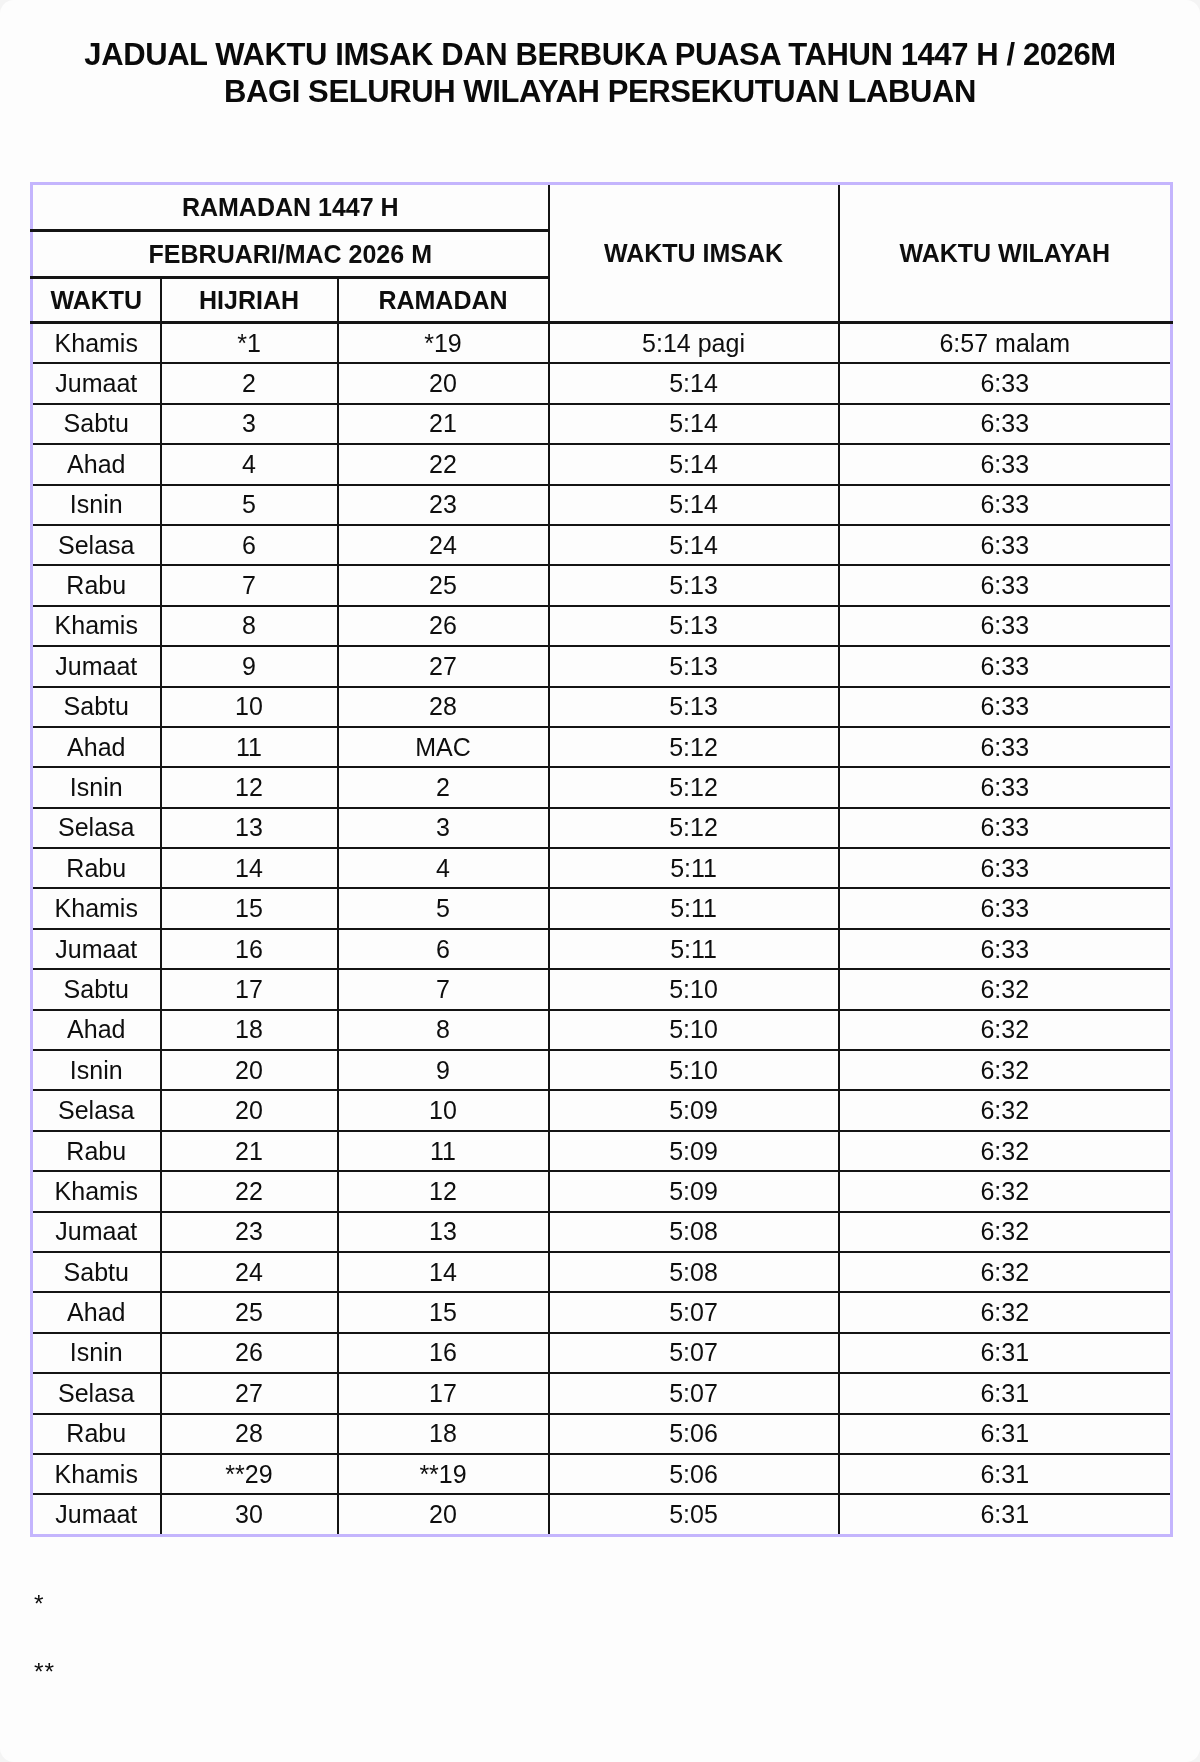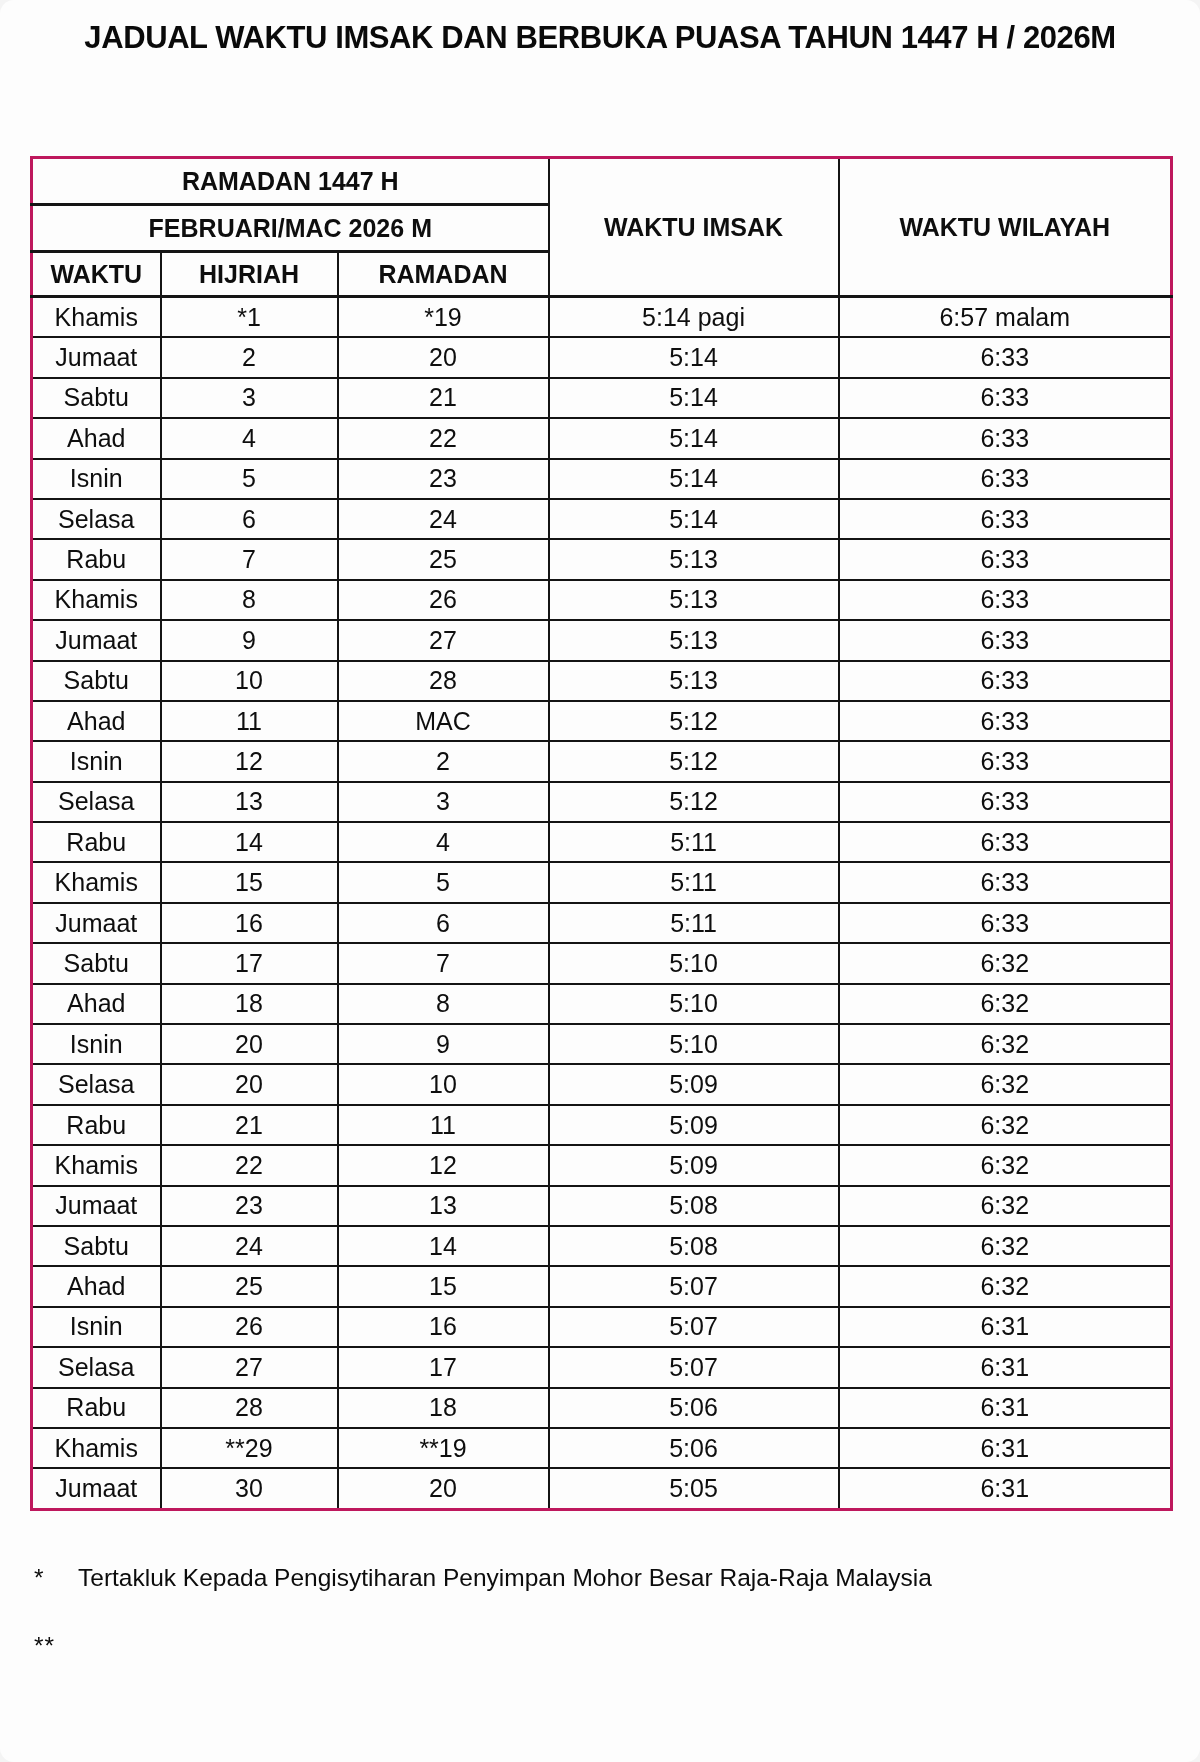"JADUAL WAKTU IMSAK DAN BERBUKA" .title-block { padding-top: 19px -> 36px }
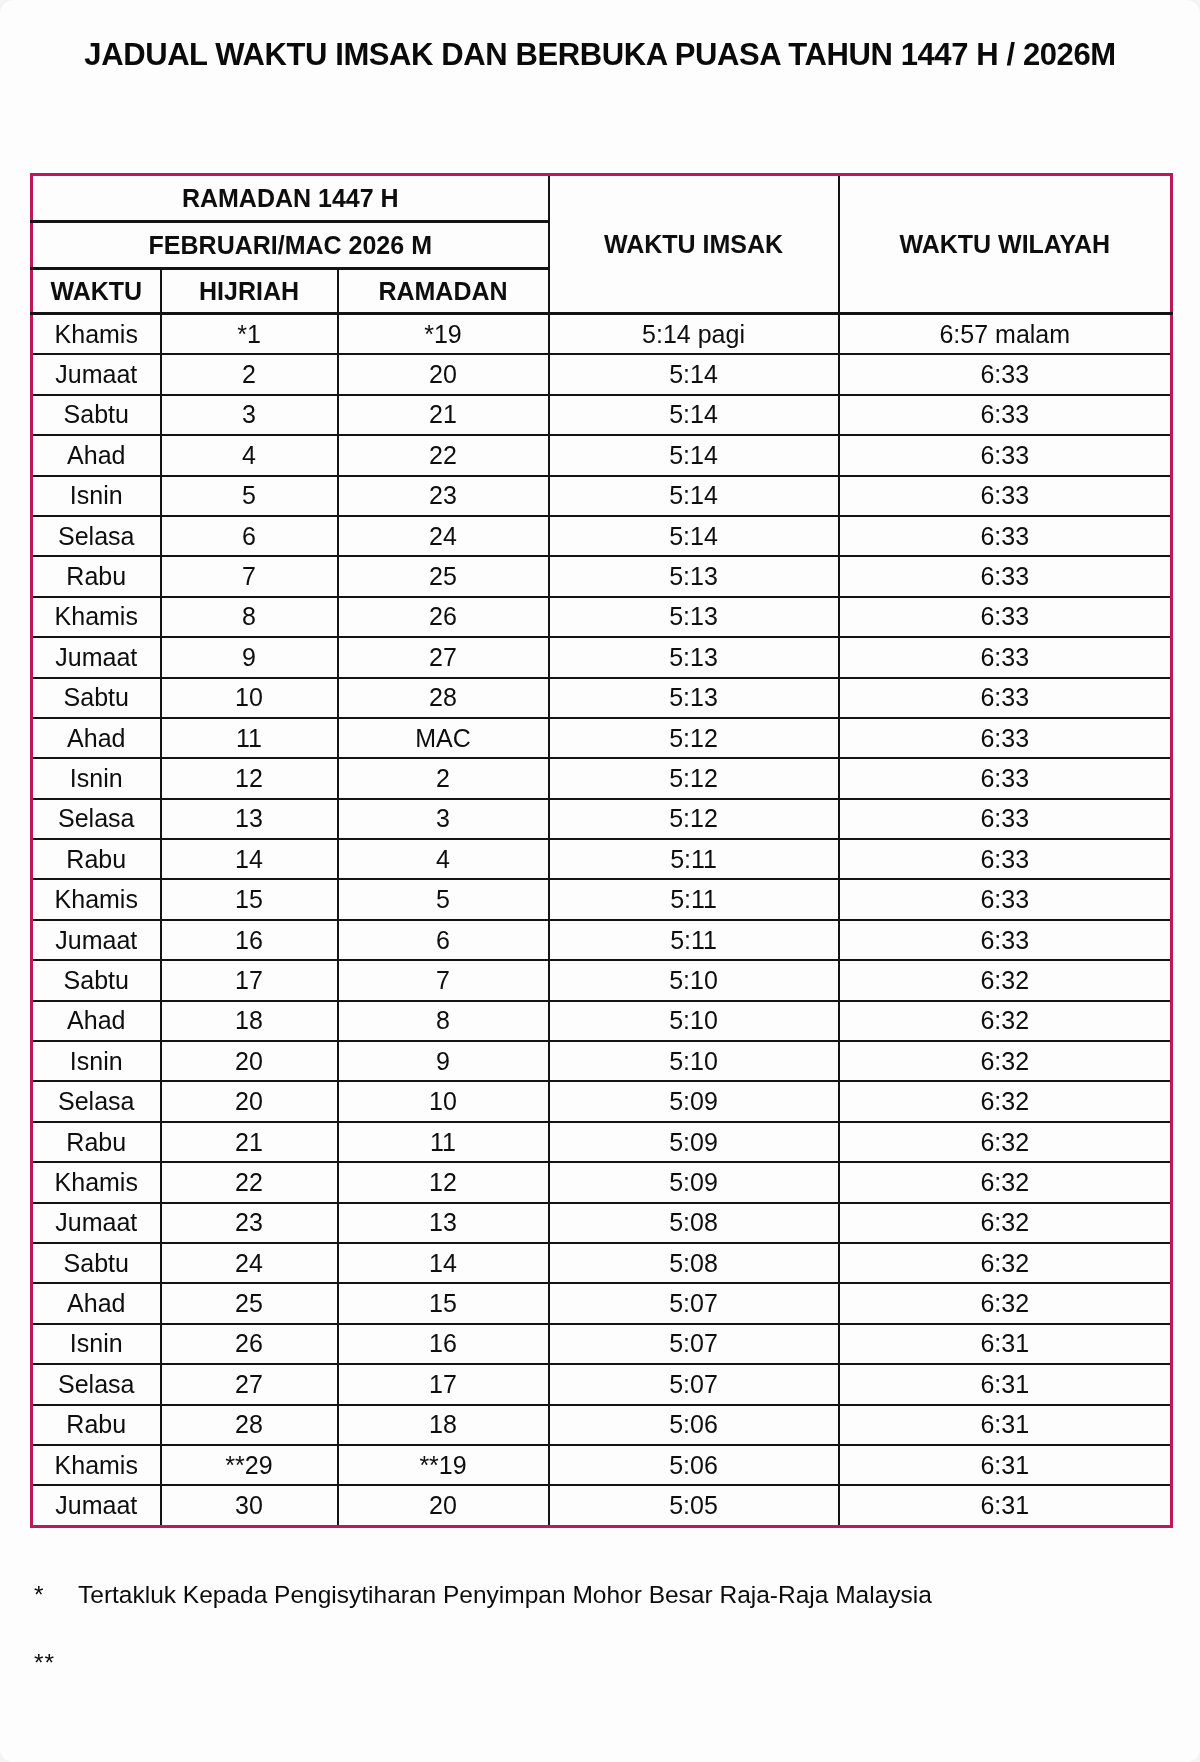"BAGI SELURUH WILAYAH PERSEKUTUAN LABUAN" div { html: none -> <div>BAGI SELURUH WILAYAH PERSEKUTUAN LABUAN</div> }
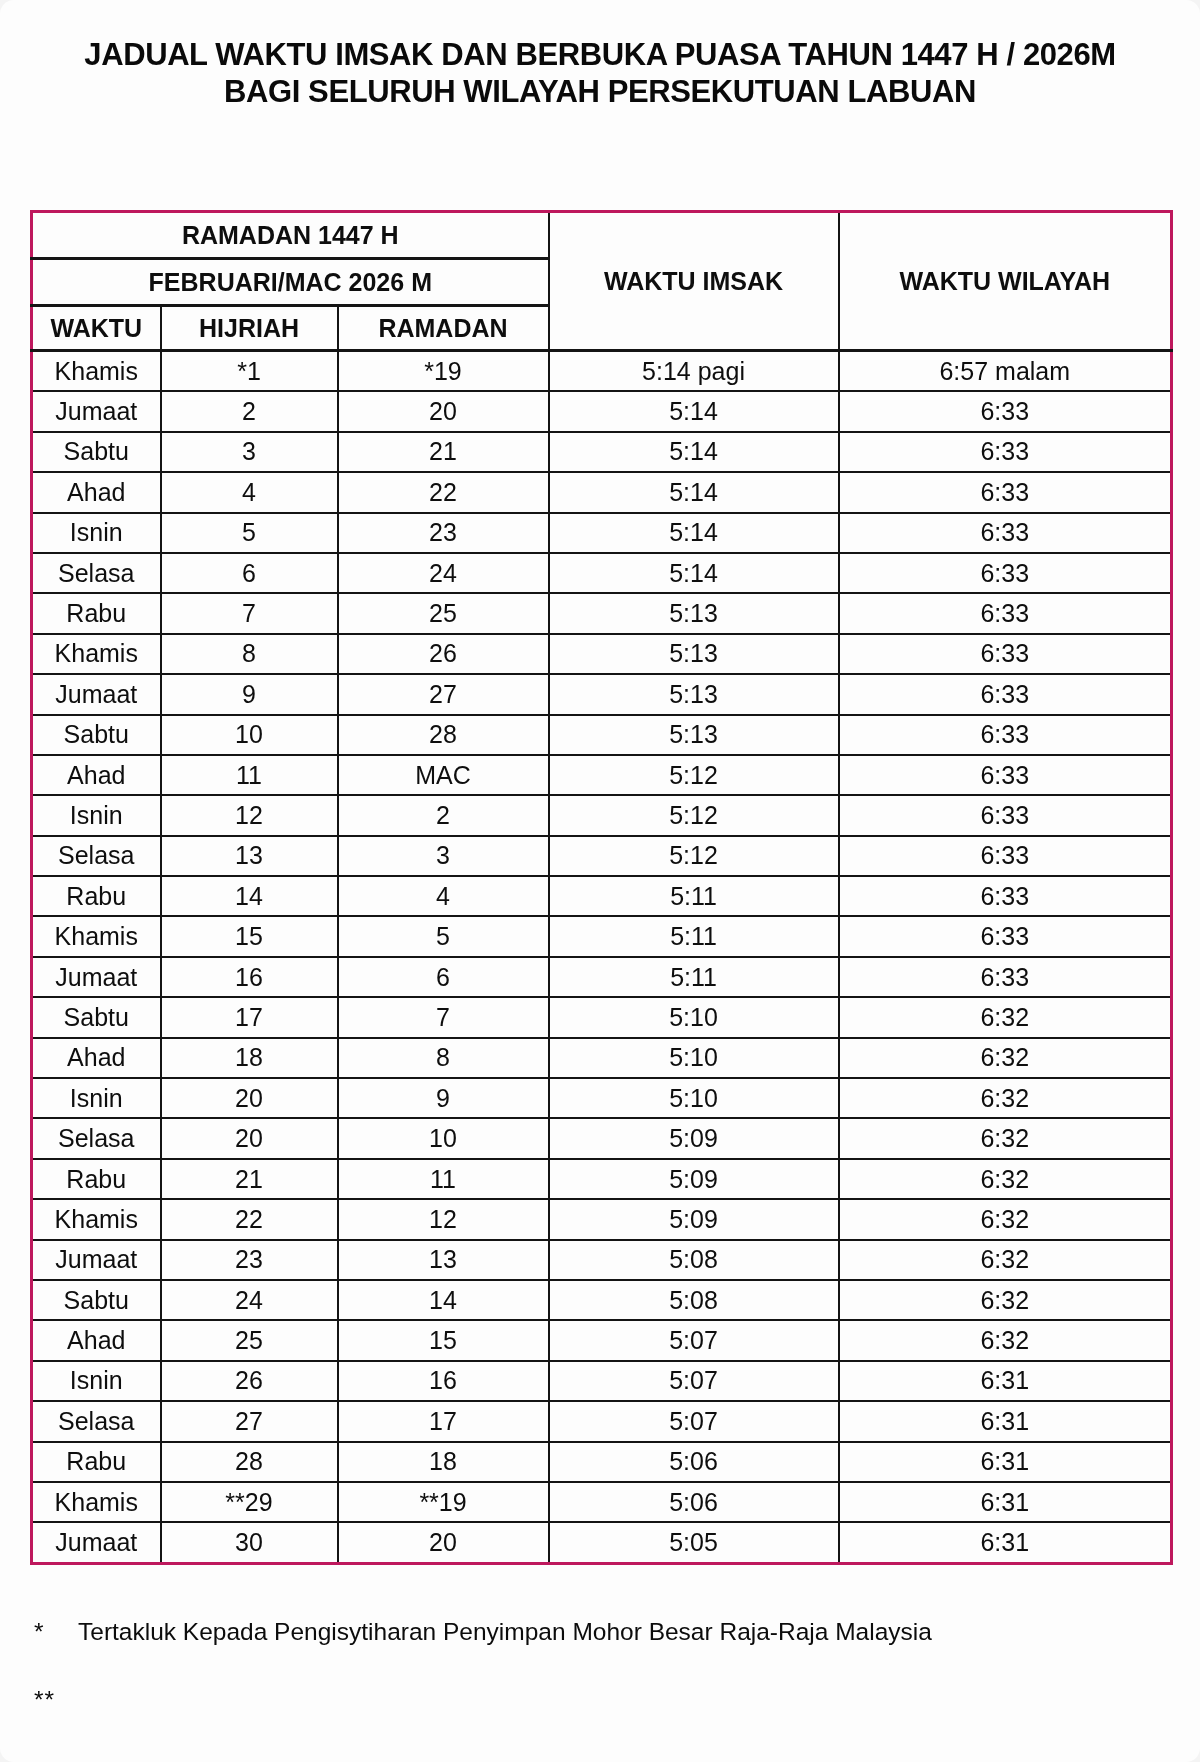"RAMADAN 1447 H" .schedule-table { border: 3px solid #be185d -> 3px solid #c4b5fd; margin: 100px 0 0 30px -> 72px 0 0 30px }
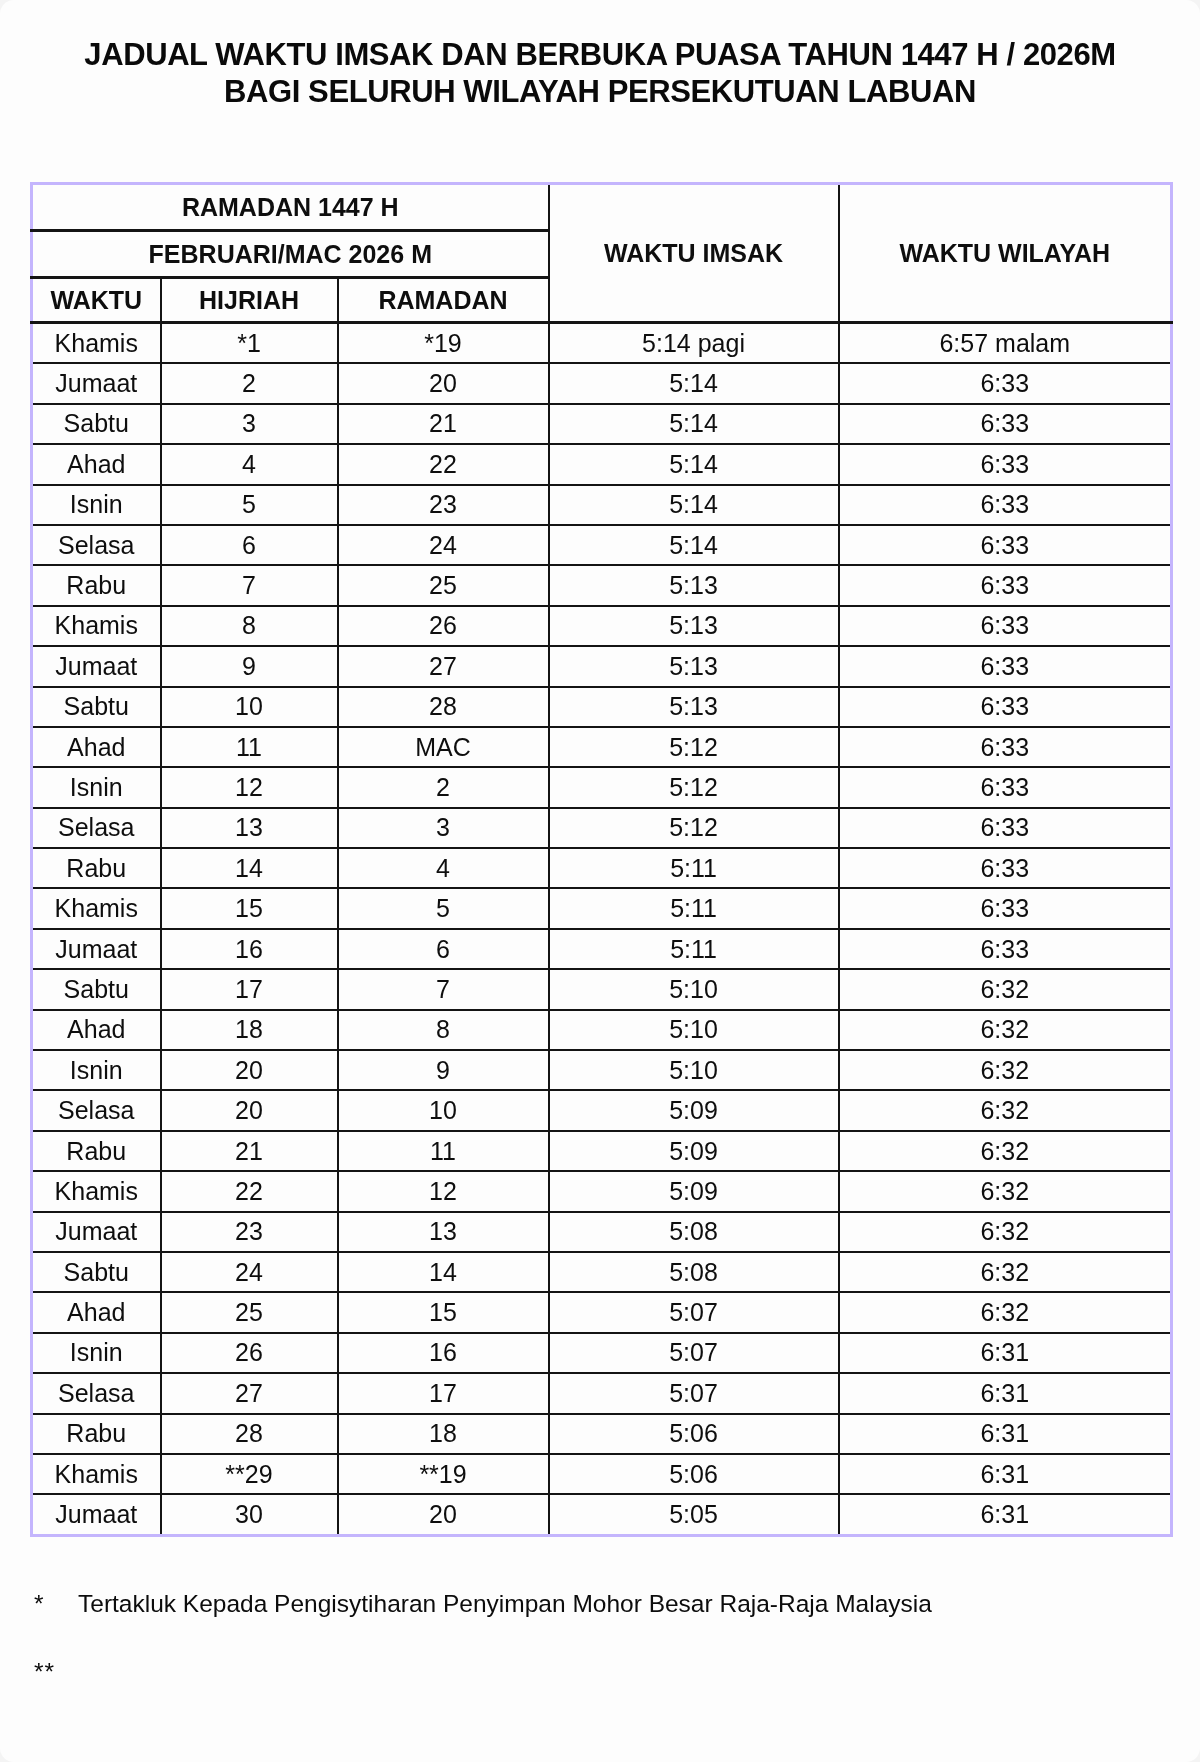"Tertakluk Kepada Pengisytiharan" span { html: <span>Tertakluk Kepada Pengisytiharan Penyimpan Mohor Besar Raja-Raja Malaysia</span> -> none }
